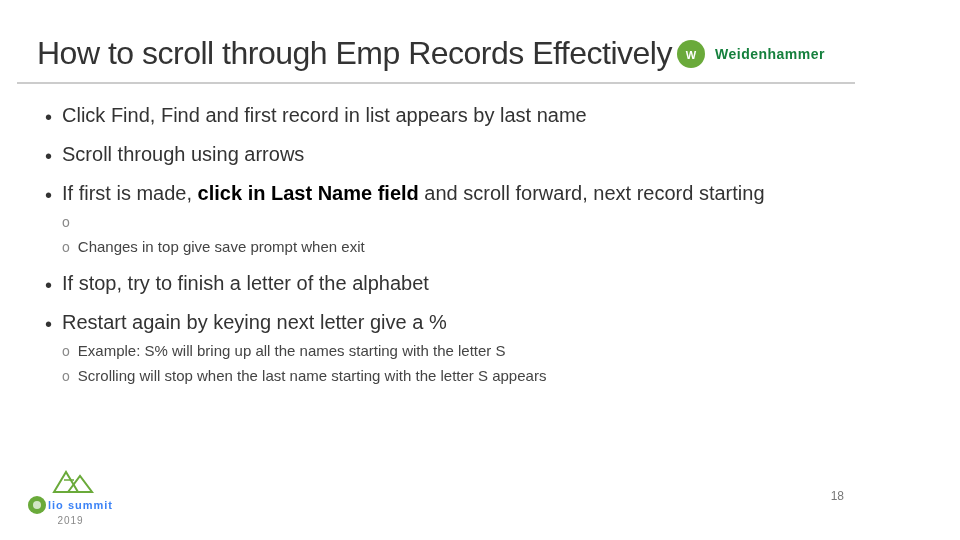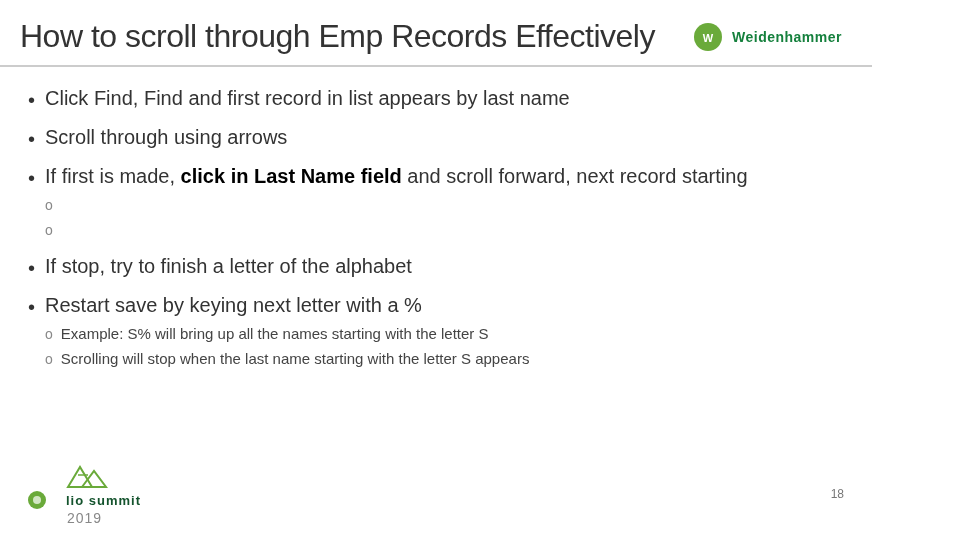"How to scroll through Emp" .slide { padding: 0 -> 17px }
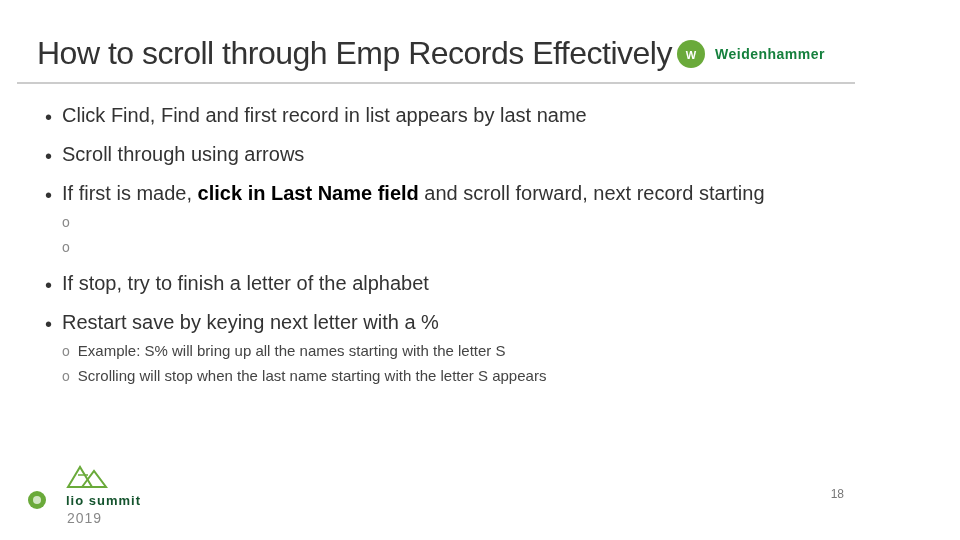"Changes in top give save" span { html: none -> <span>Changes in top give save prompt when exit</span> }
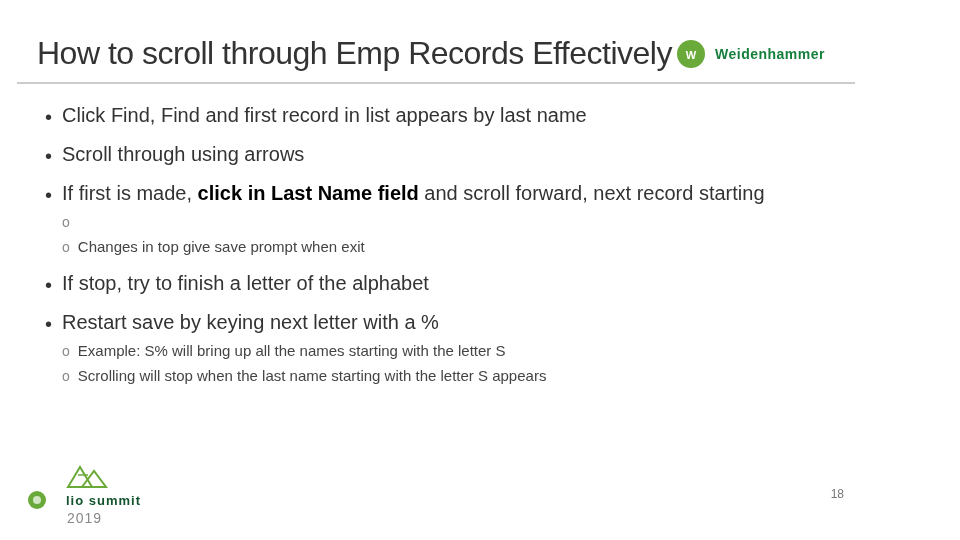"Restart save by keying next" span { text: save by keying next letter with -> again by keying next letter give }
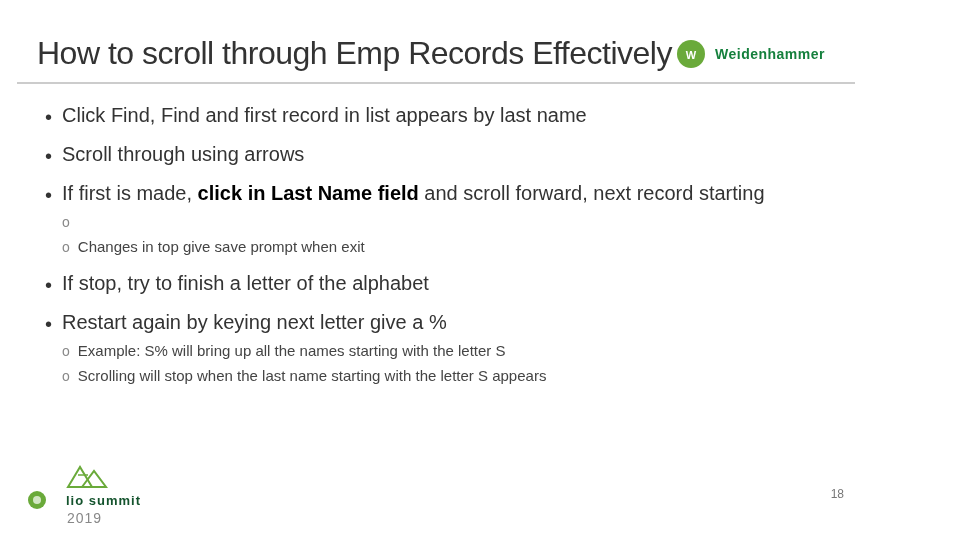"lio summit" .summit-name { color: #14532d -> #3b82f6; font-size: 13px -> 11px; margin-left: 20px -> 2px }
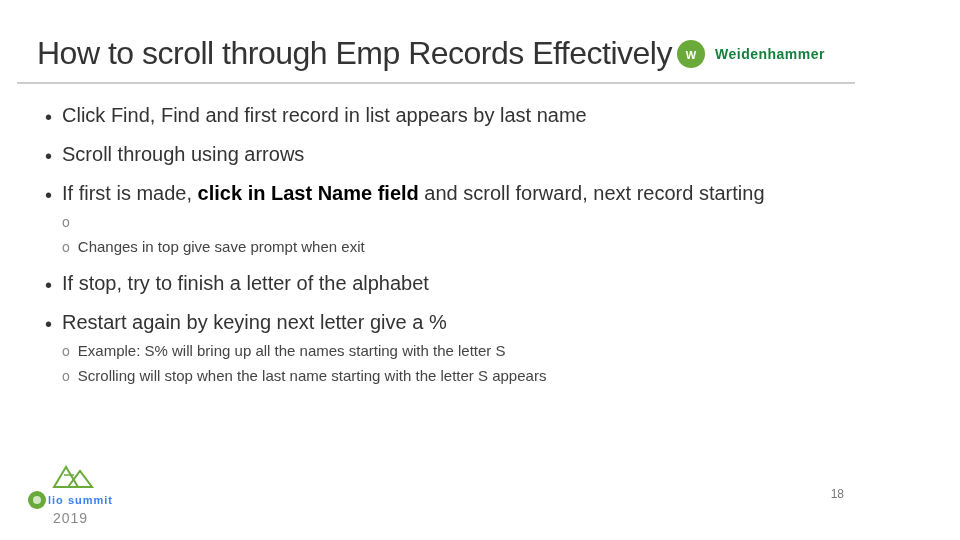"2019" .summit-year { font-size: 14px -> 10px }
